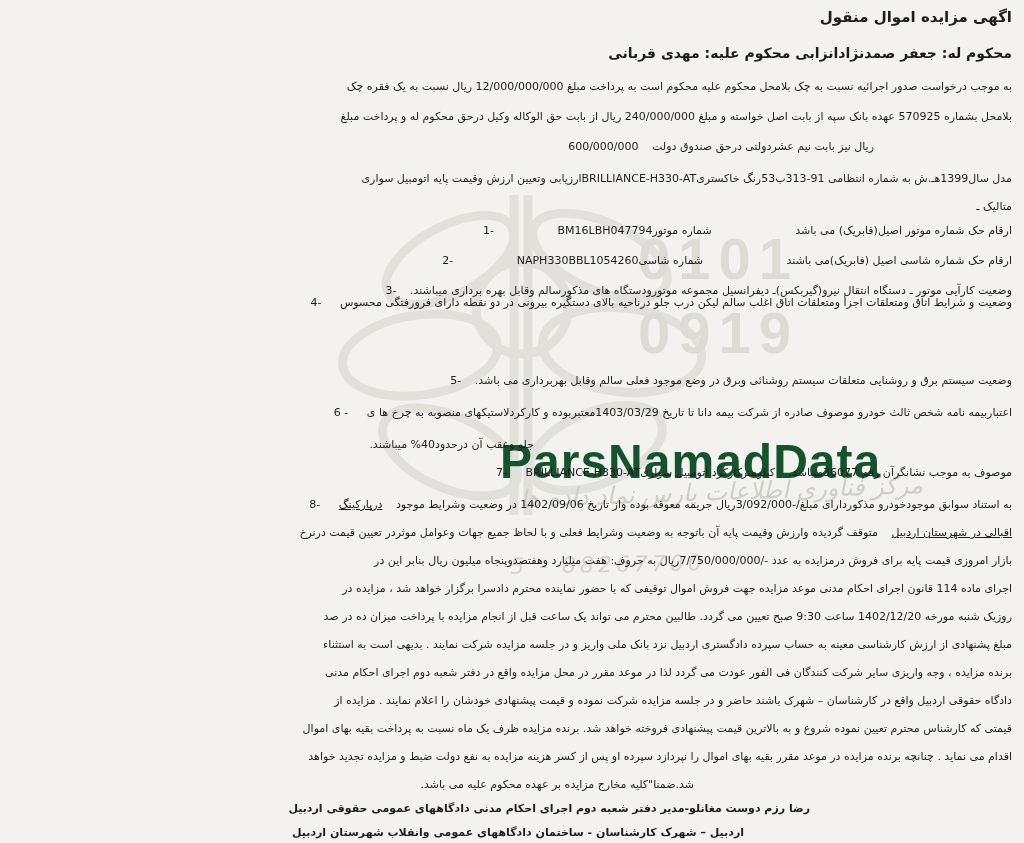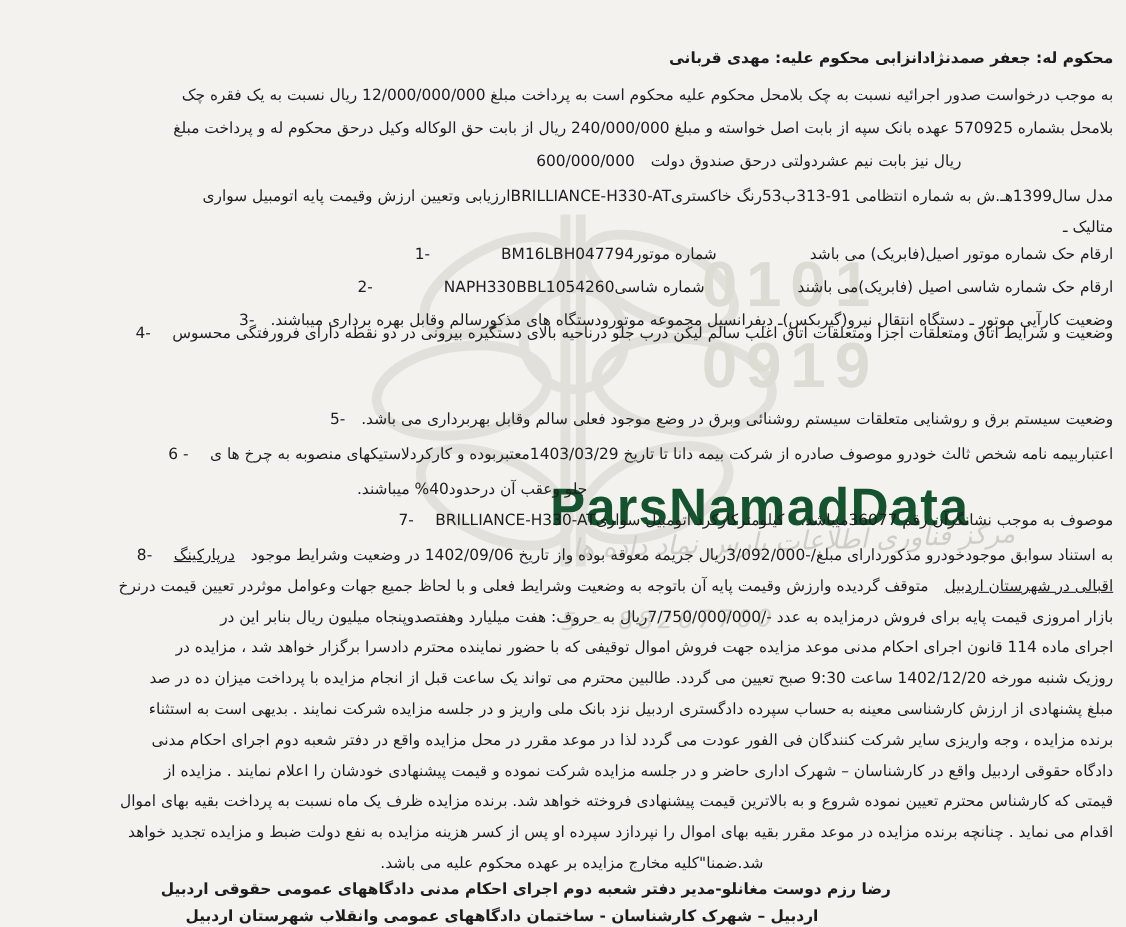"اگهی مزایده اموال منقول" div.ln { html: none -> <div>اگهی مزایده اموال منقول</div> }
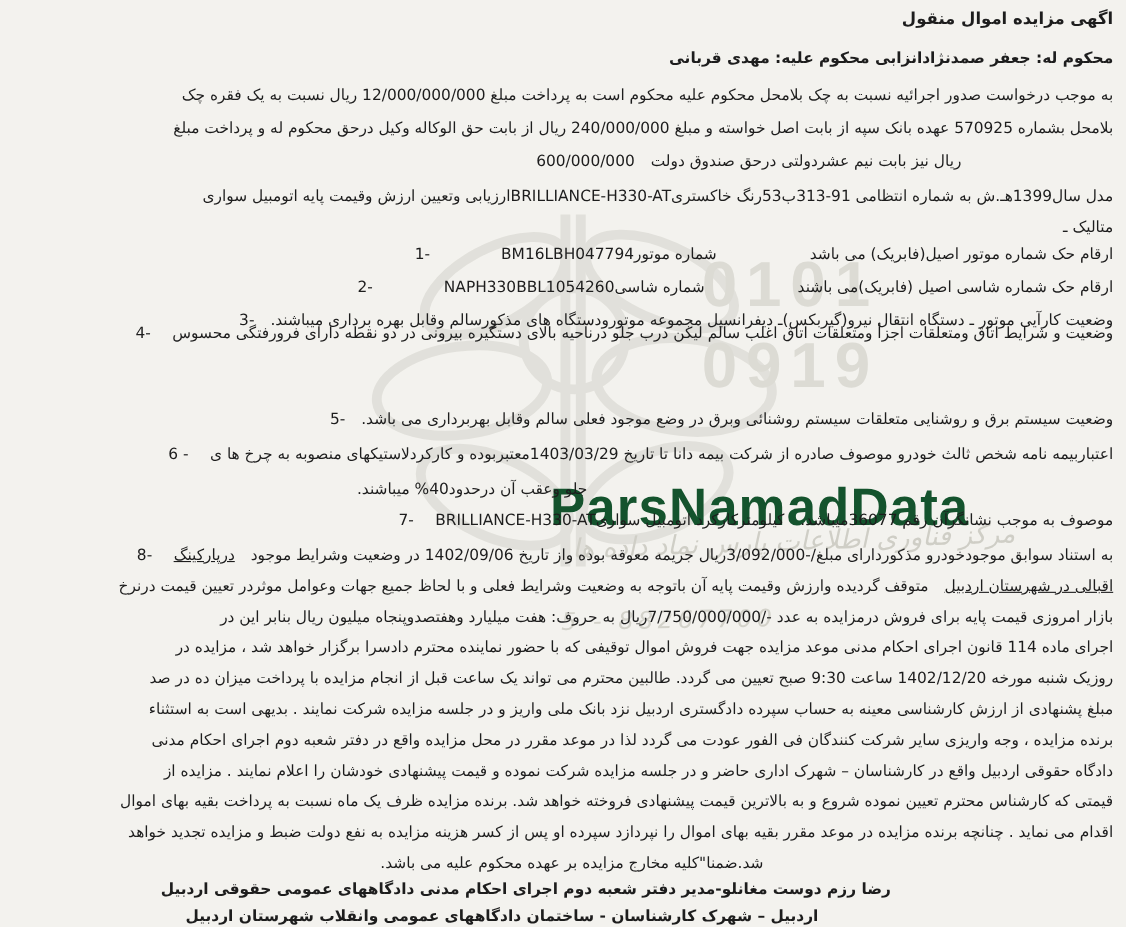"به موجب درخواست صدور اجرائیه" .ln { font-size: 14px -> 11px }
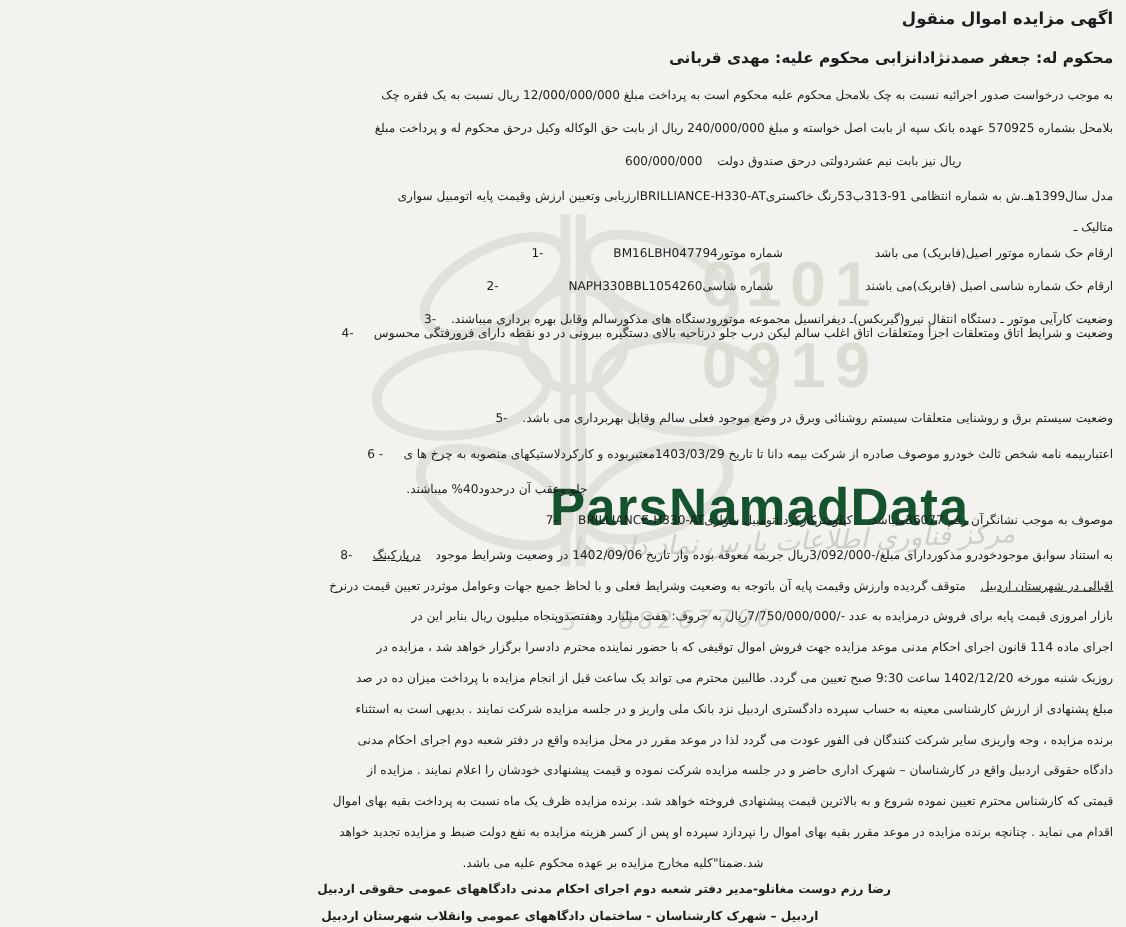"دادگاه حقوقی اردبیل واقع در" div.ln { text: اداری -> باشند }
